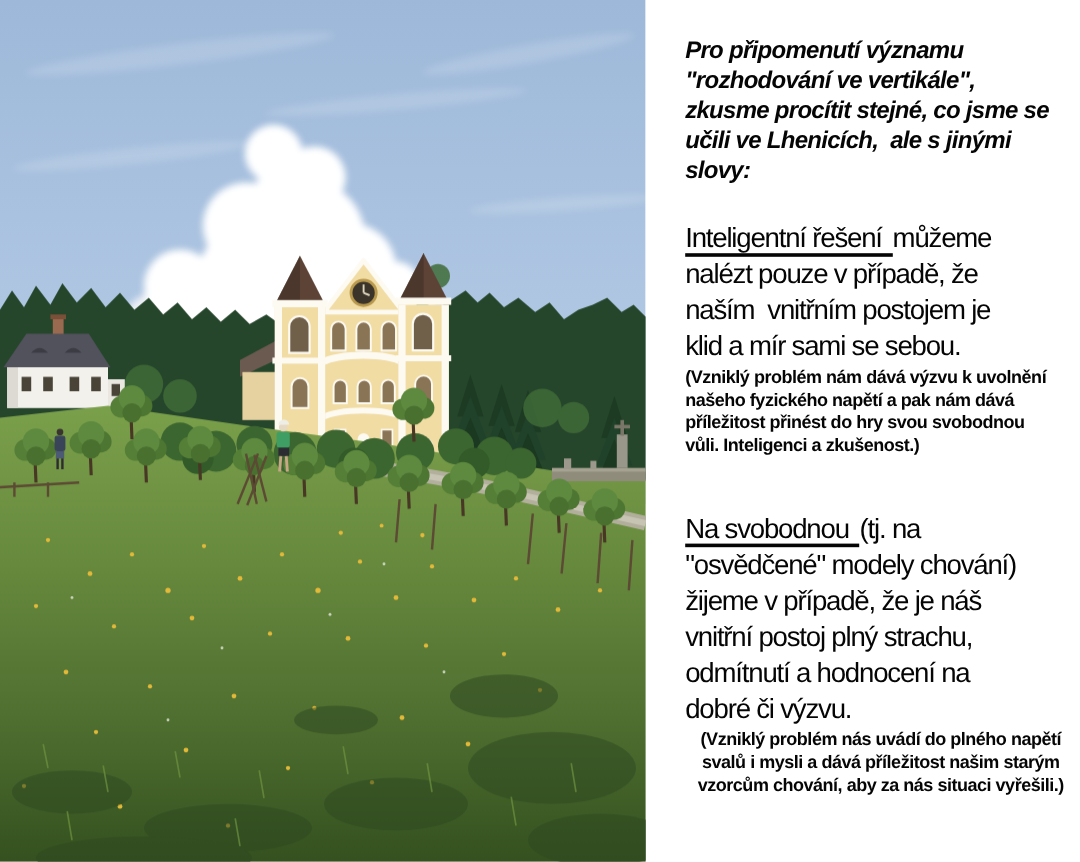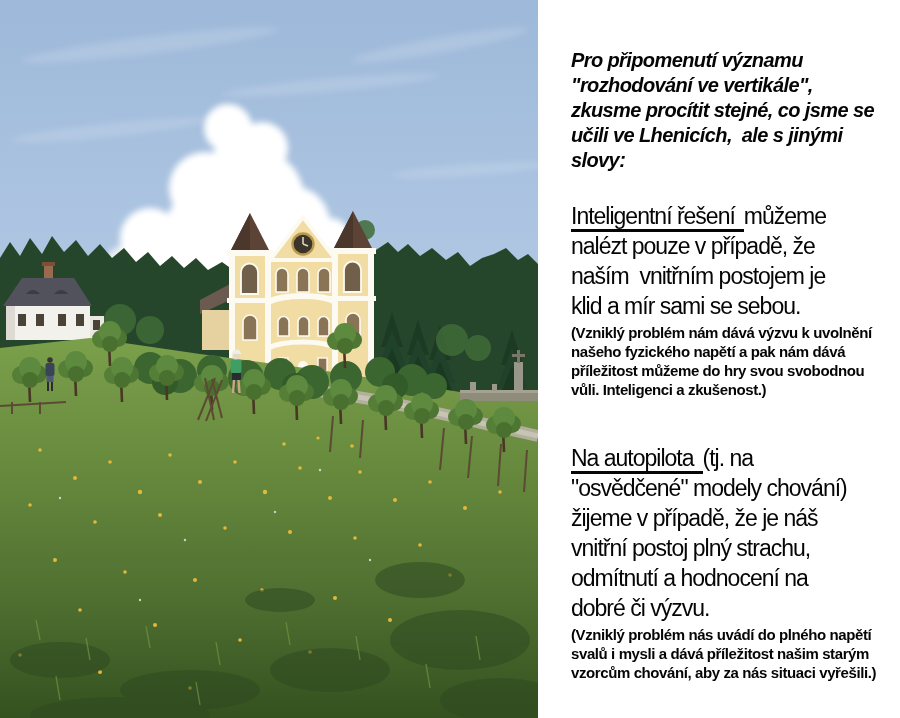"Pro připomenutí významu" .text-col { margin-top: 48px -> none; padding-top: none -> 30px }
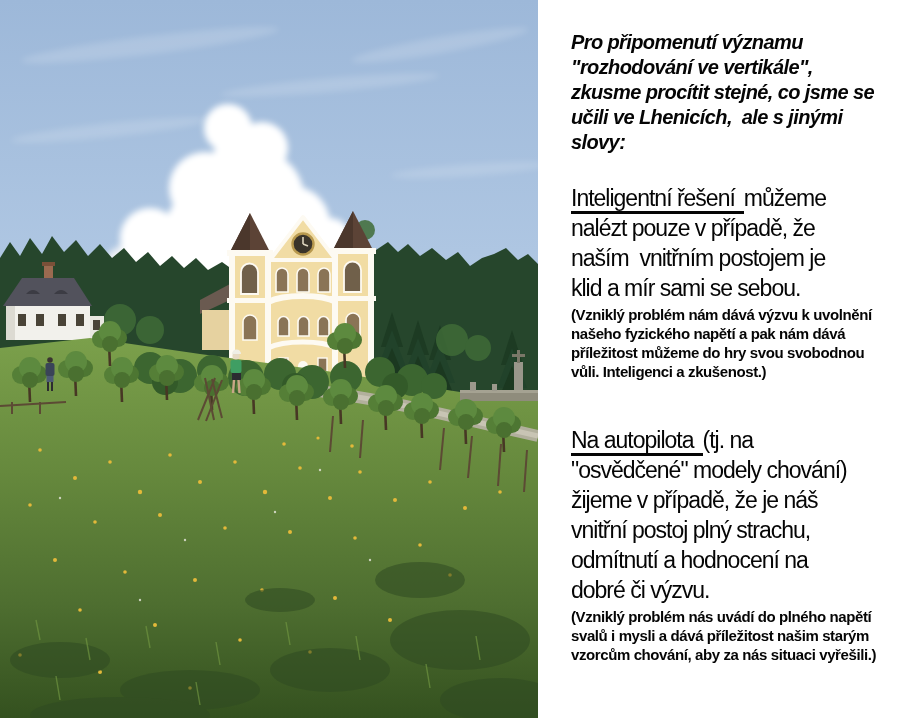"(Vzniklý problém nám dává výzvu" p.note { text: můžeme -> přinést }
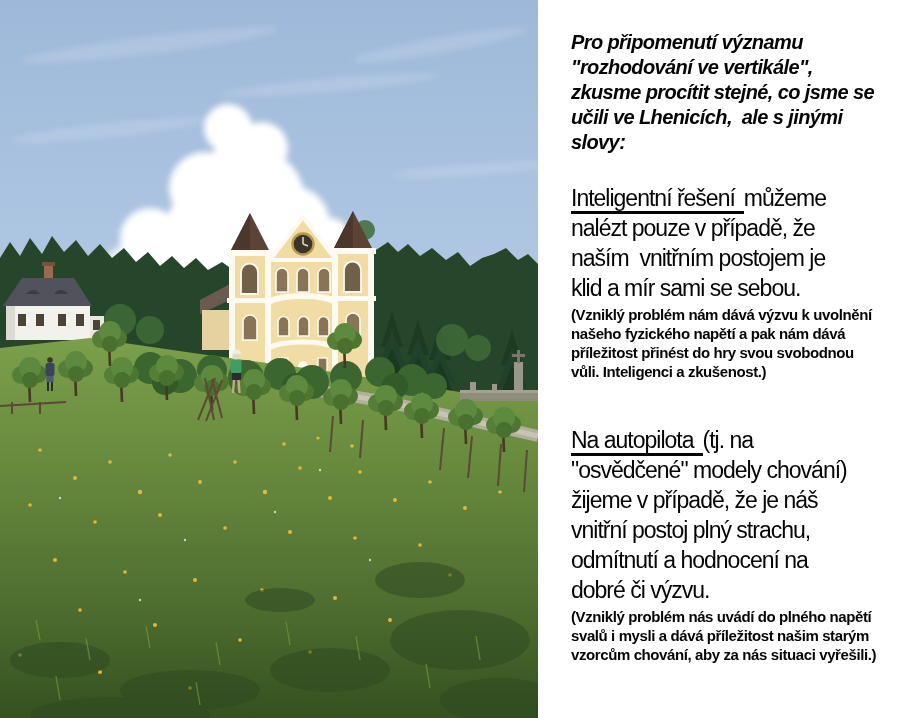"Na autopilota" span.ul { text: autopilota -> svobodnou }
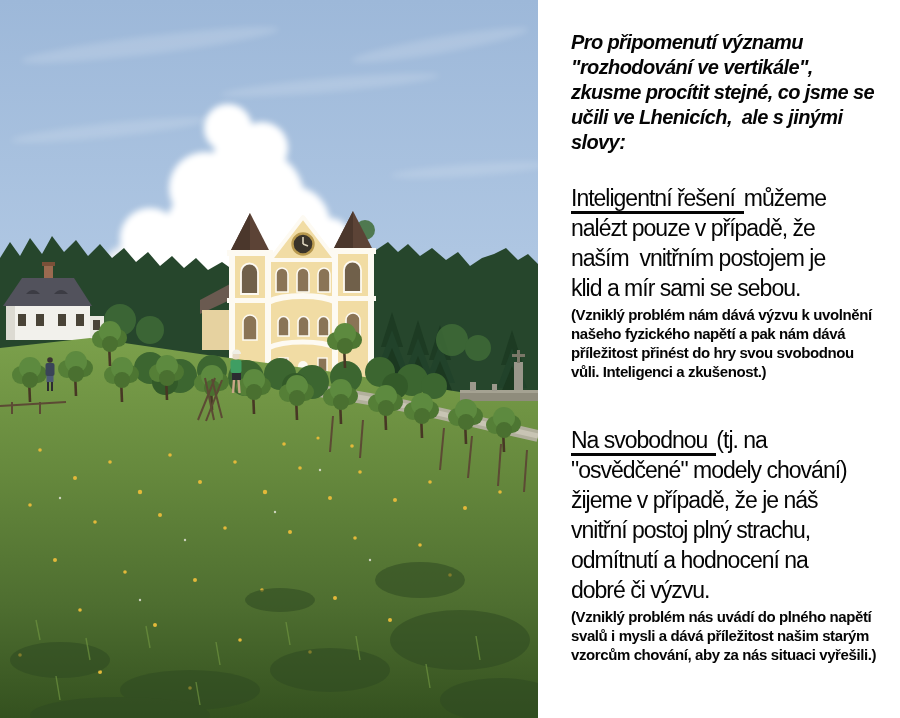"(Vzniklý problém nás uvádí do" .note.last { text-align: none -> center }
